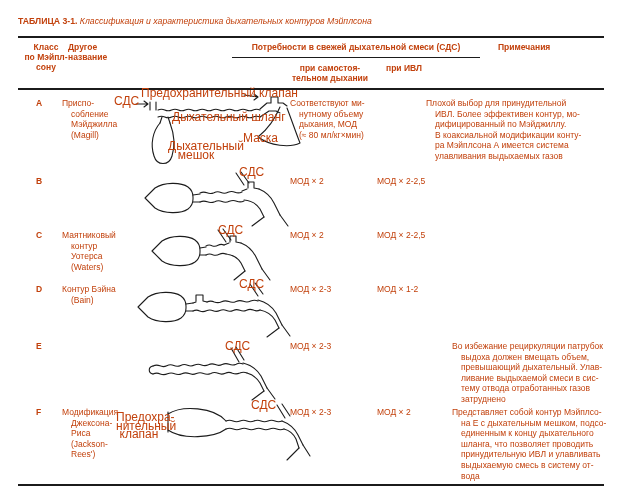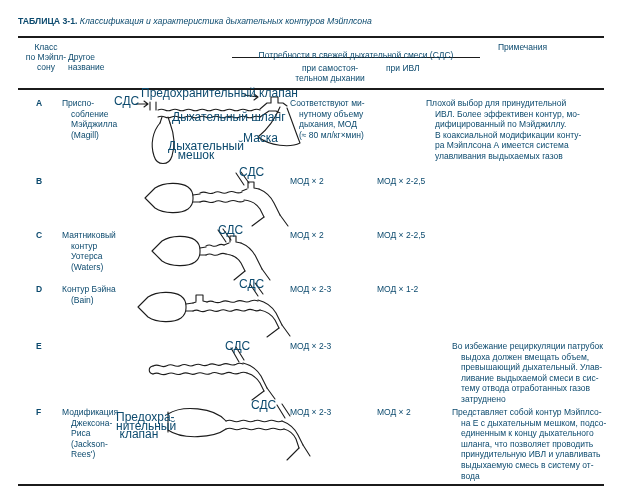"ТАБЛИЦА 3-1. Классификация и" #page { color: #0c4a6e -> #c2410c }
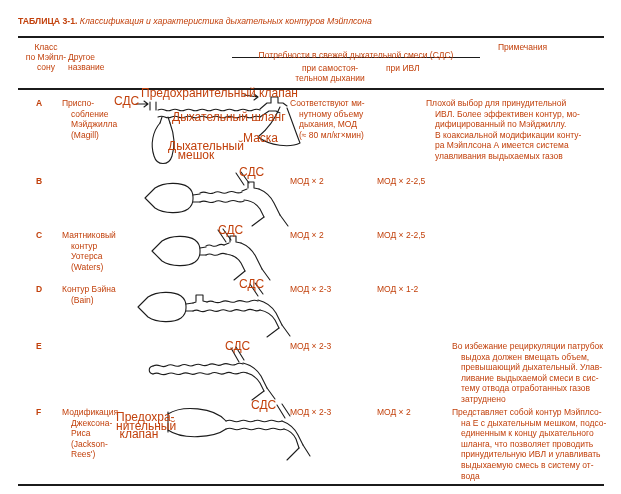"Класс" .hdr { font-weight: normal -> bold }
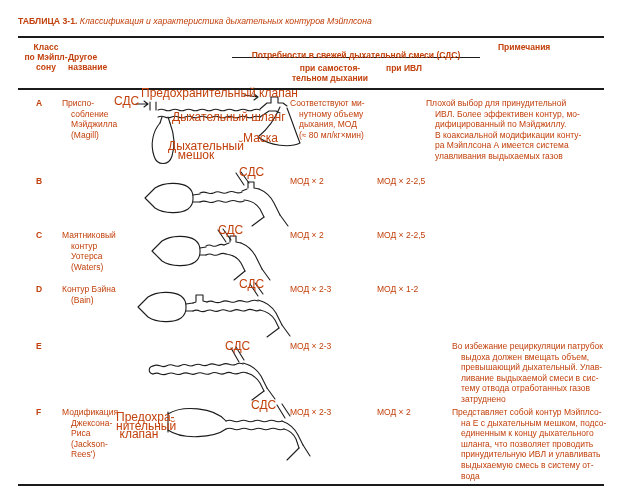"Другое" div.abs { margin-top: 10px -> none }
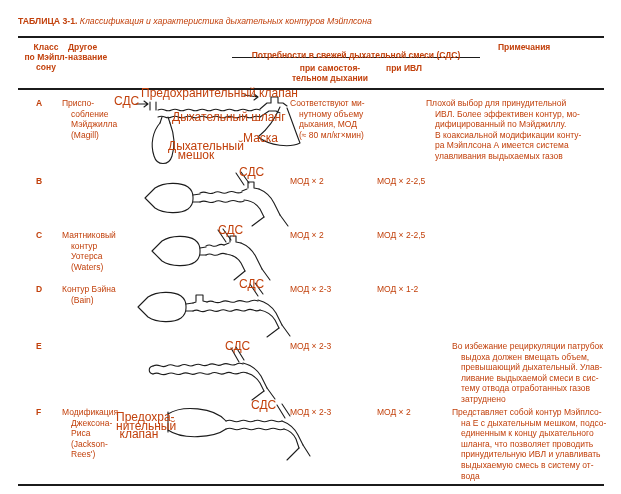"Потребности в свежей дыхательной смеси" div.abs { top: 50px -> 42px }
